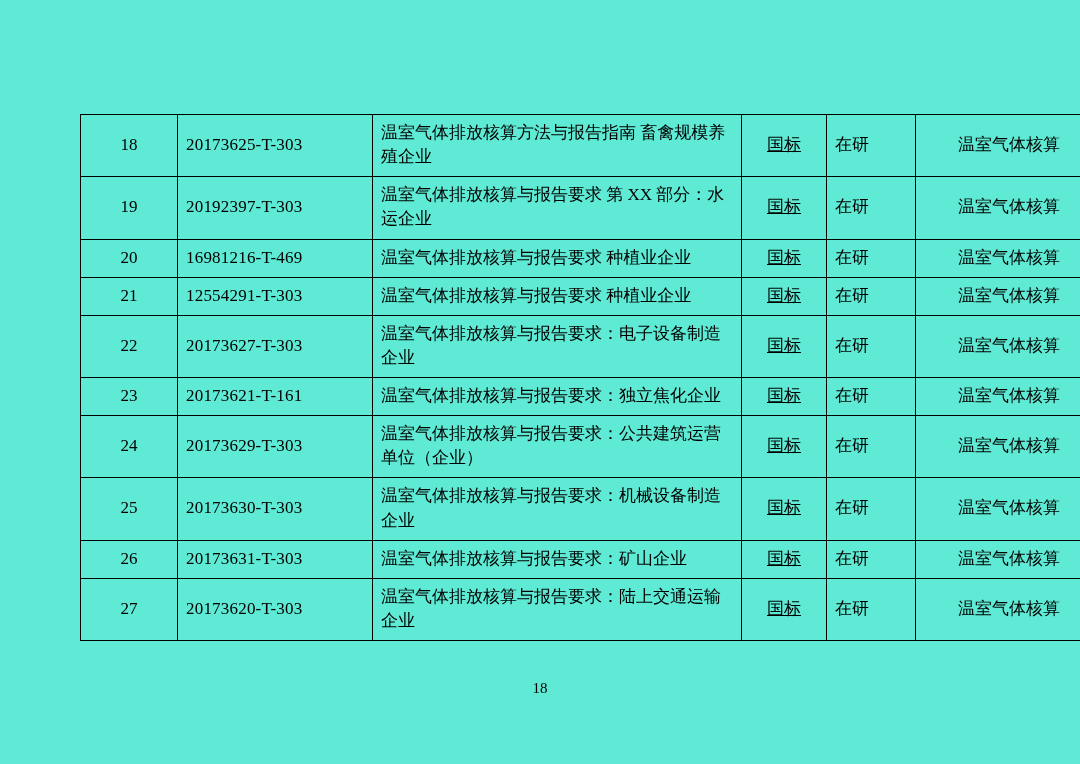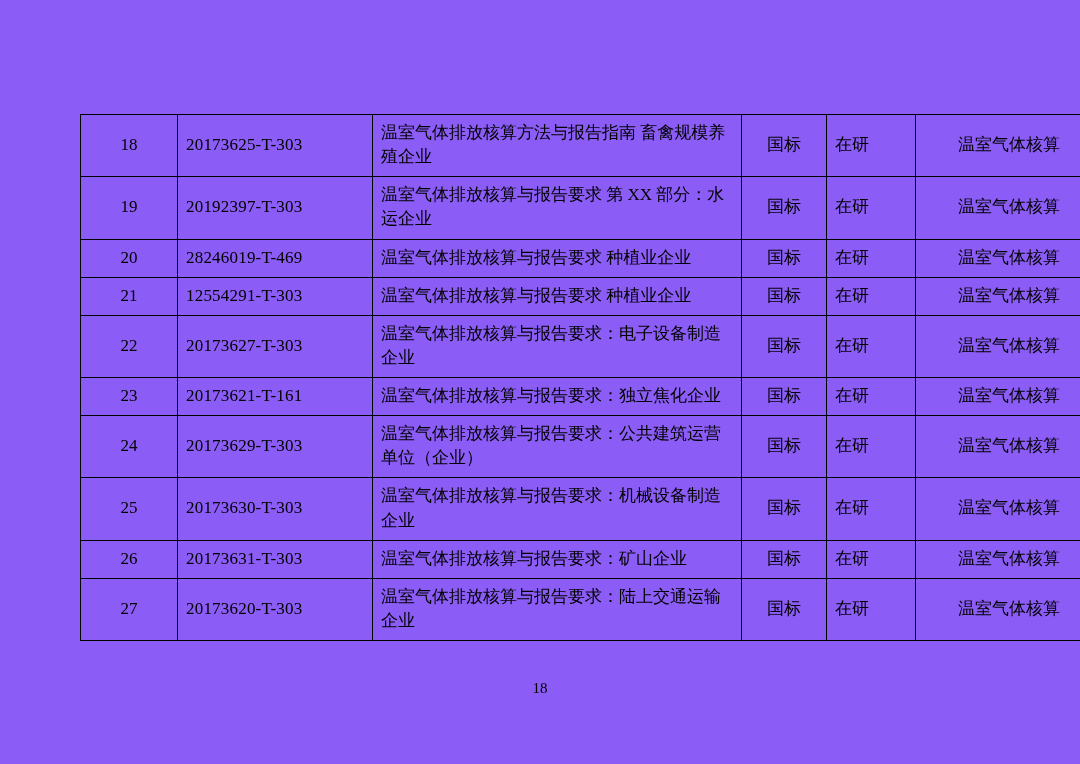"18" .page { background: #8b5cf6 -> #5eead4 }
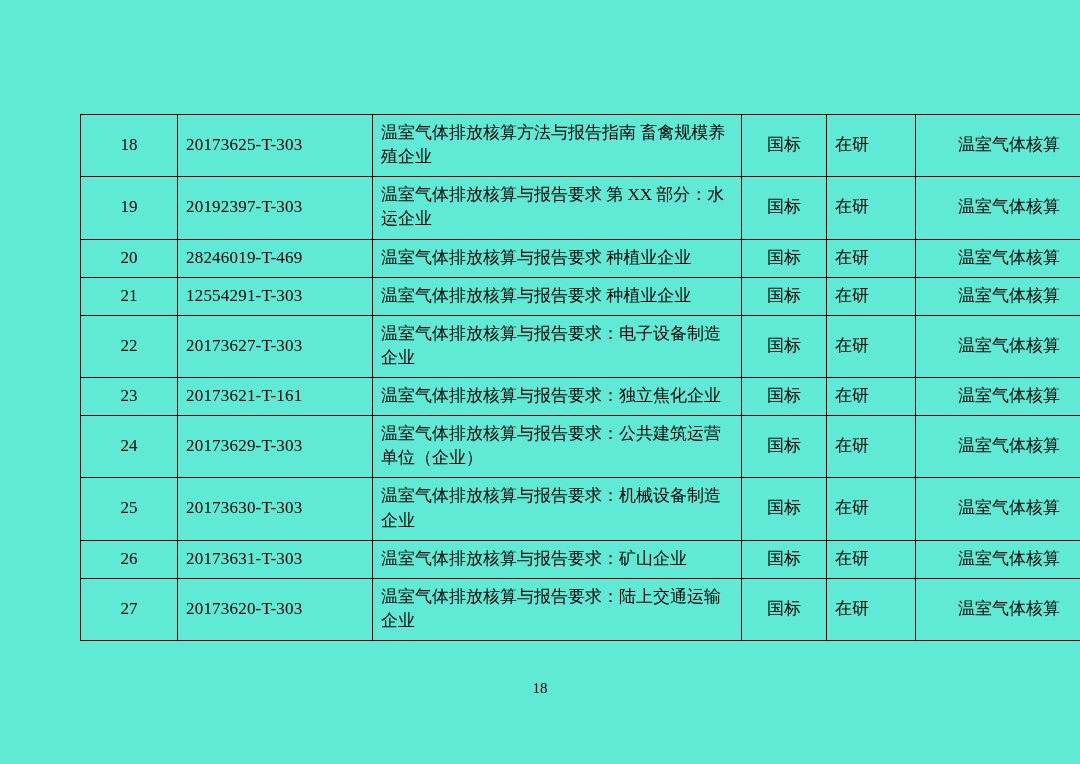"国标" td.col-type { text-decoration: none -> underline }
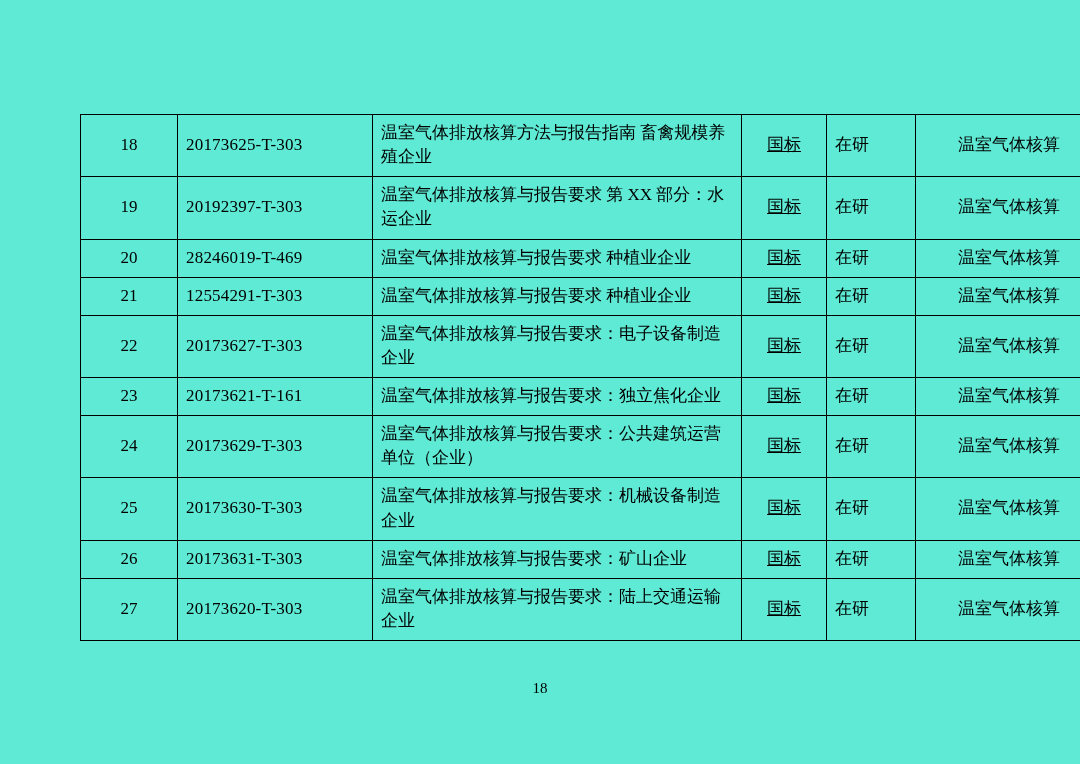"28246019-T-469" td.col-code { text: 28246019-T-469 -> 16981216-T-469 }
